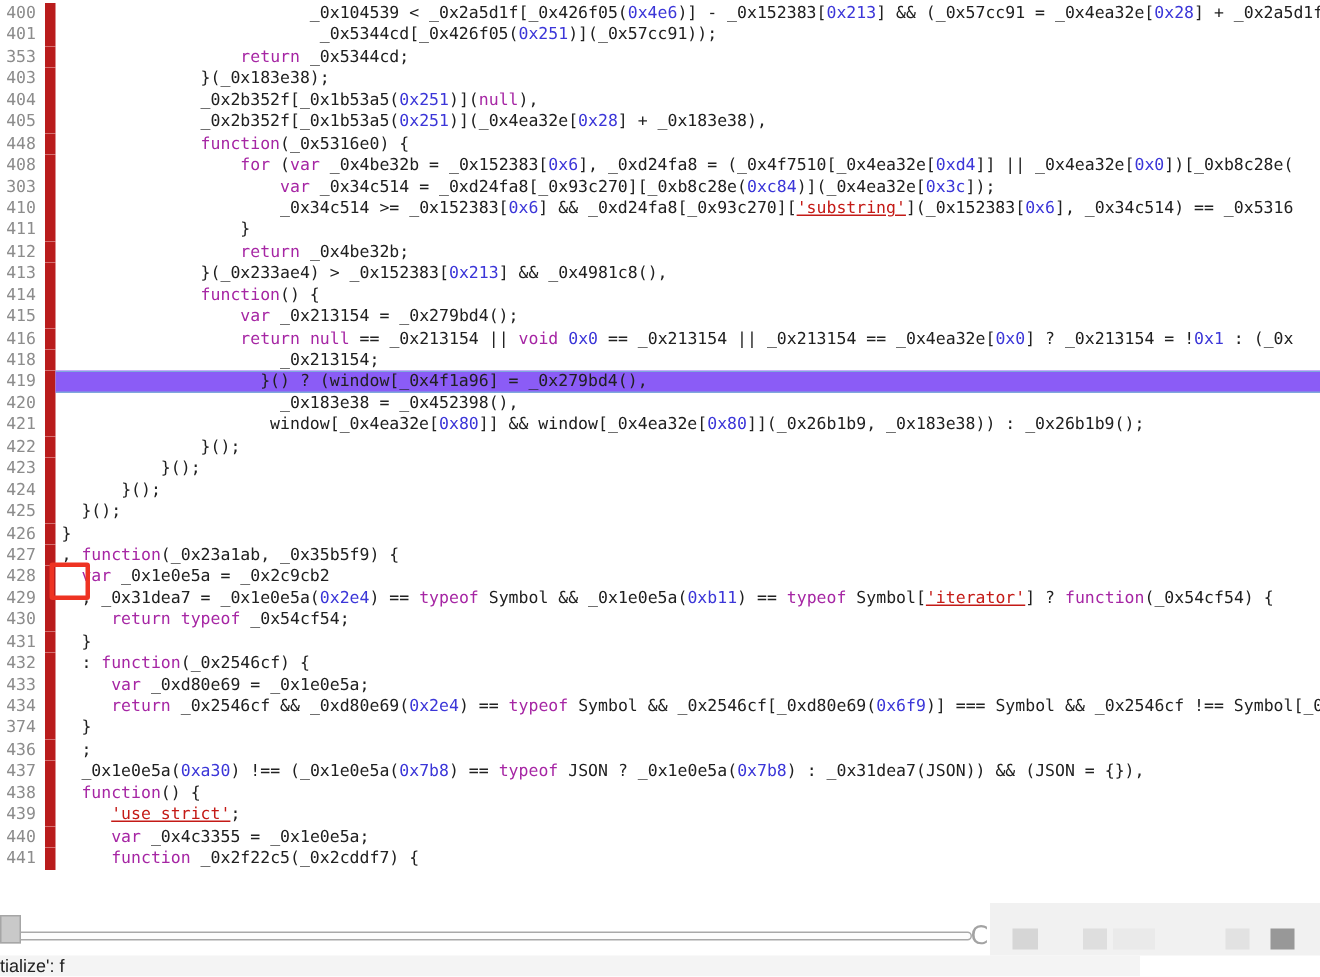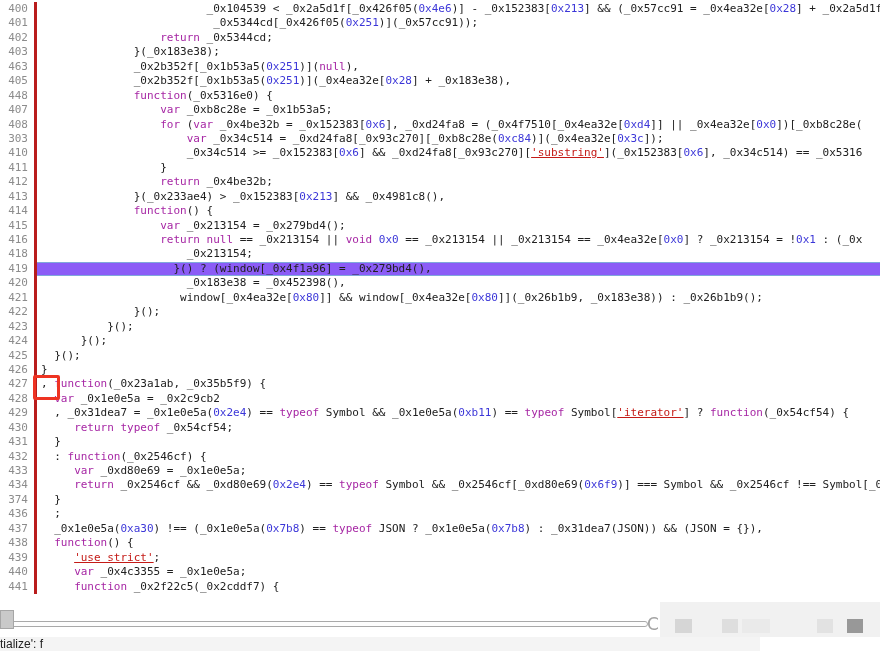"400" .gutter { border-right: 3px solid #b91c1c -> 7px solid #b91c1c }
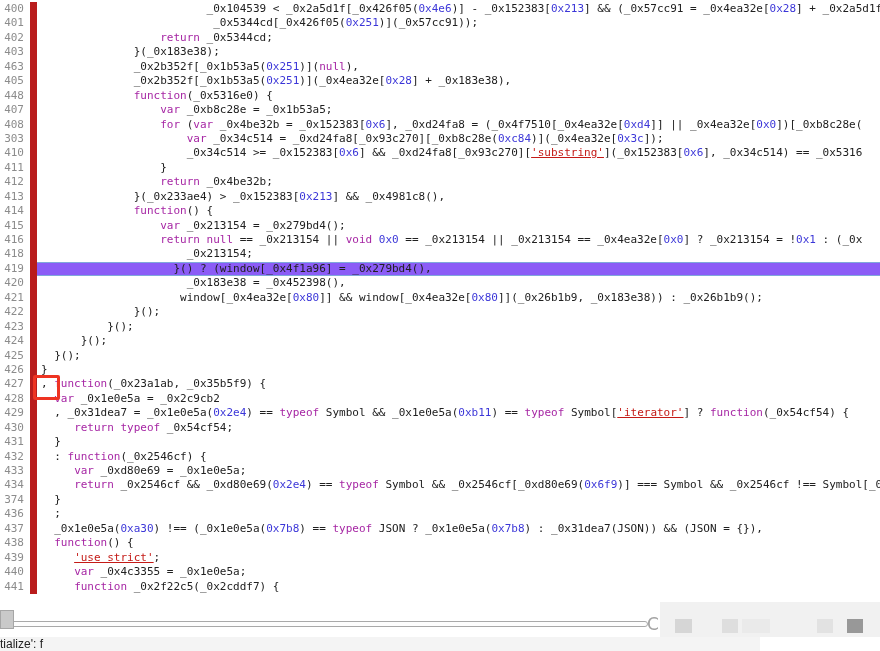"402" div.gutter { text: 402 -> 353 }
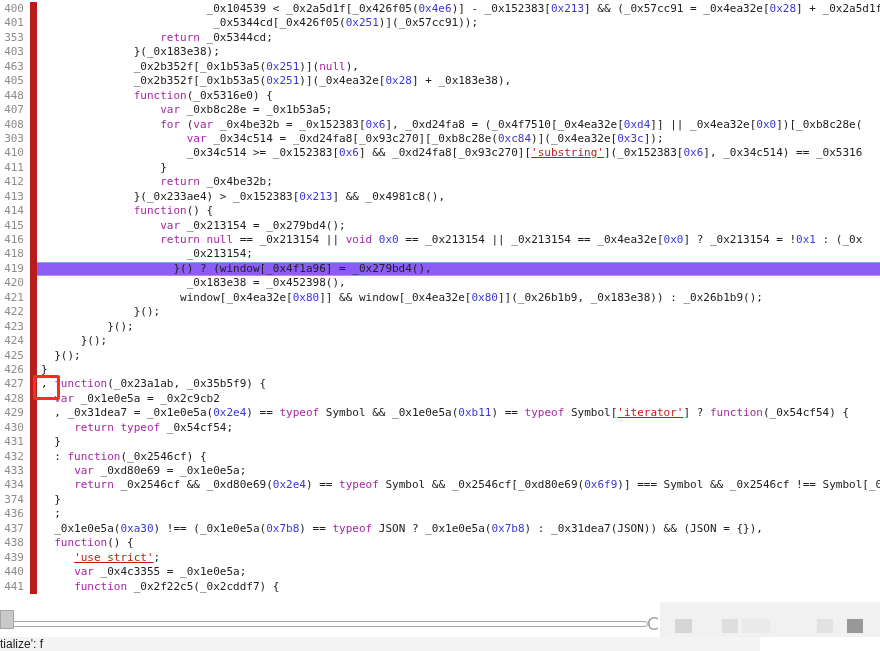"463" div.gutter { text: 463 -> 404 }
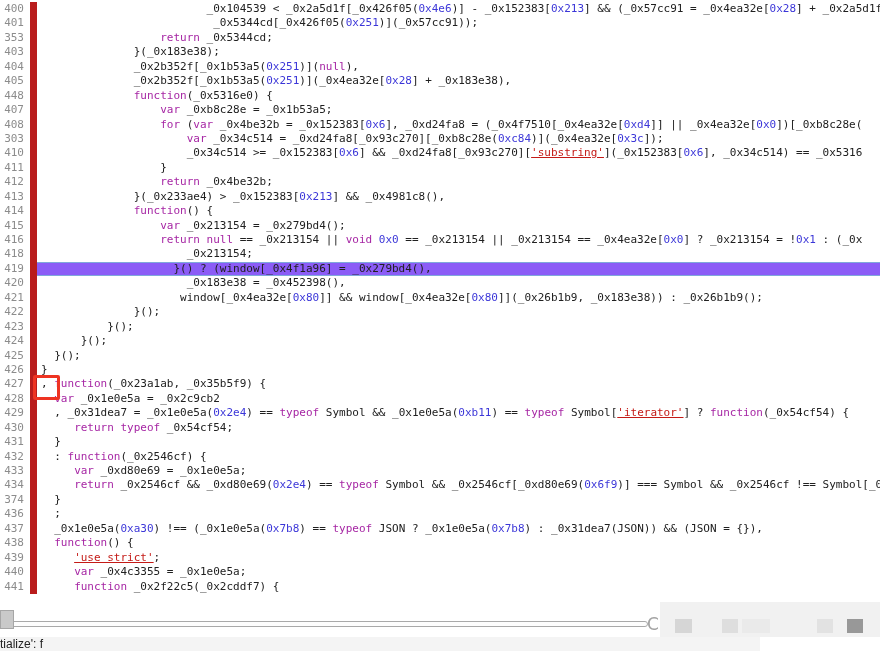"407" div.code-line { html: <div><div>407</div><div> <span>var</span><span> _0xb8c28e = _0x1b53a5;</span></div></div> -> none }
